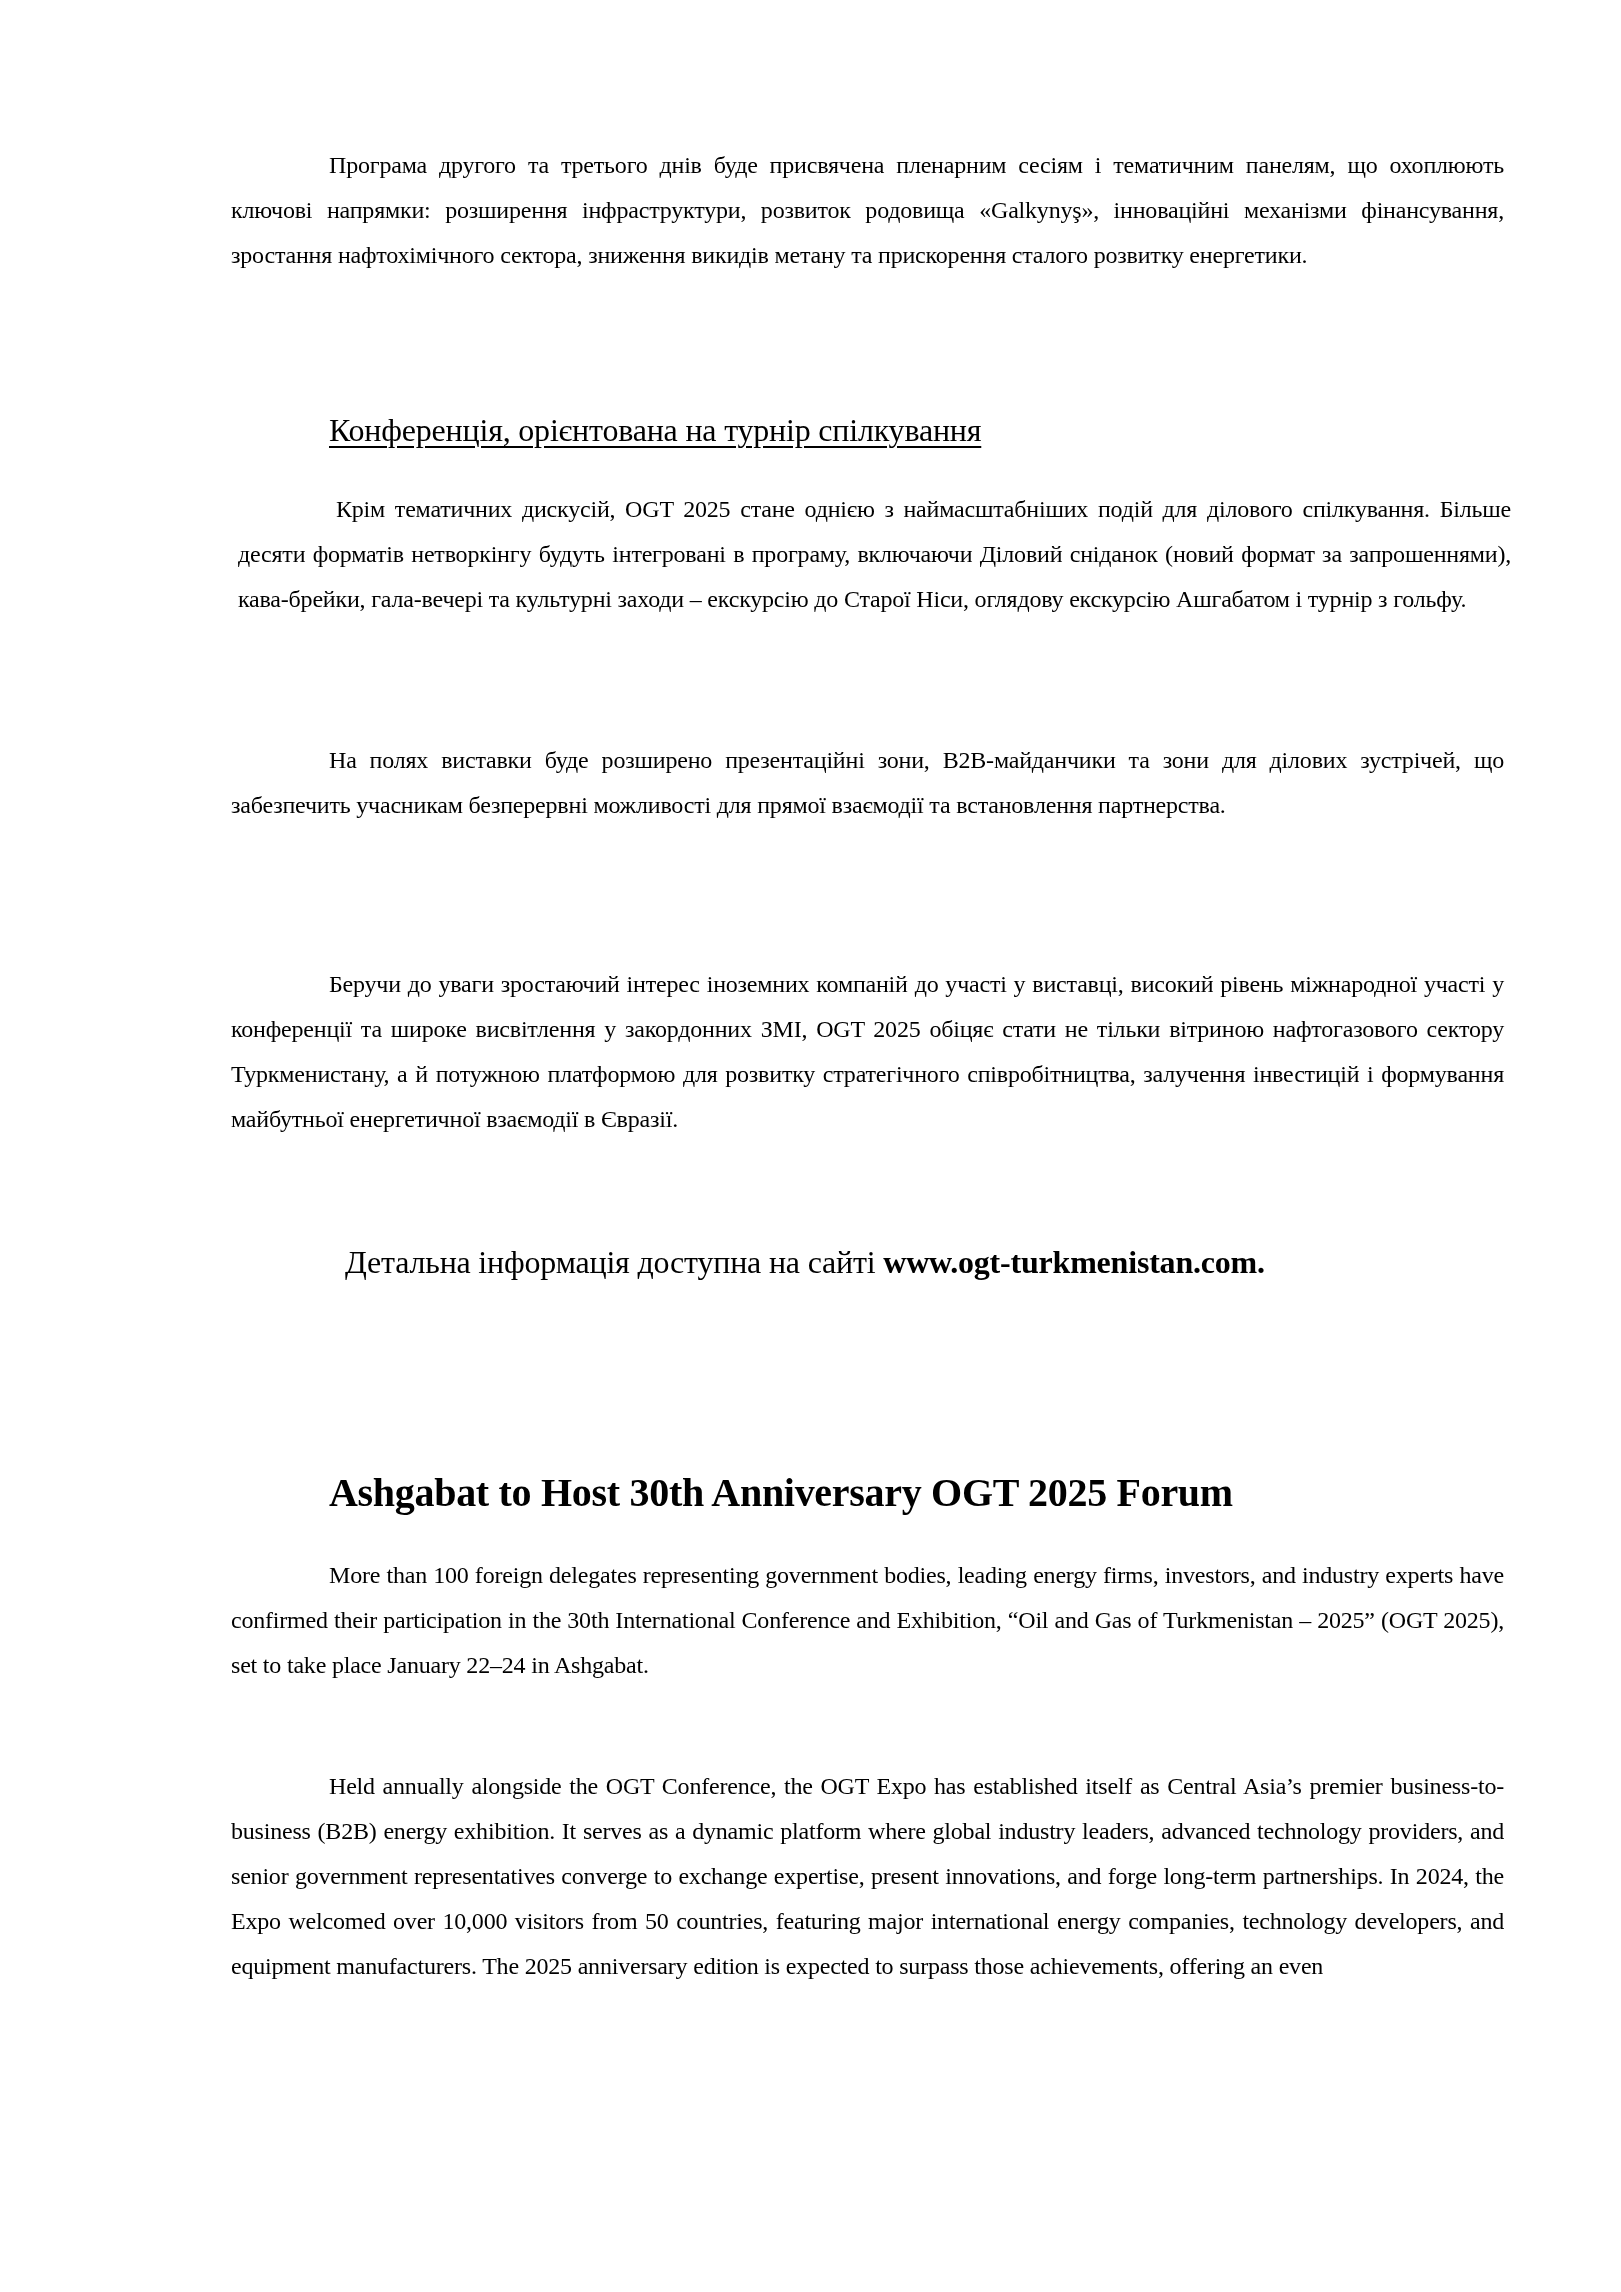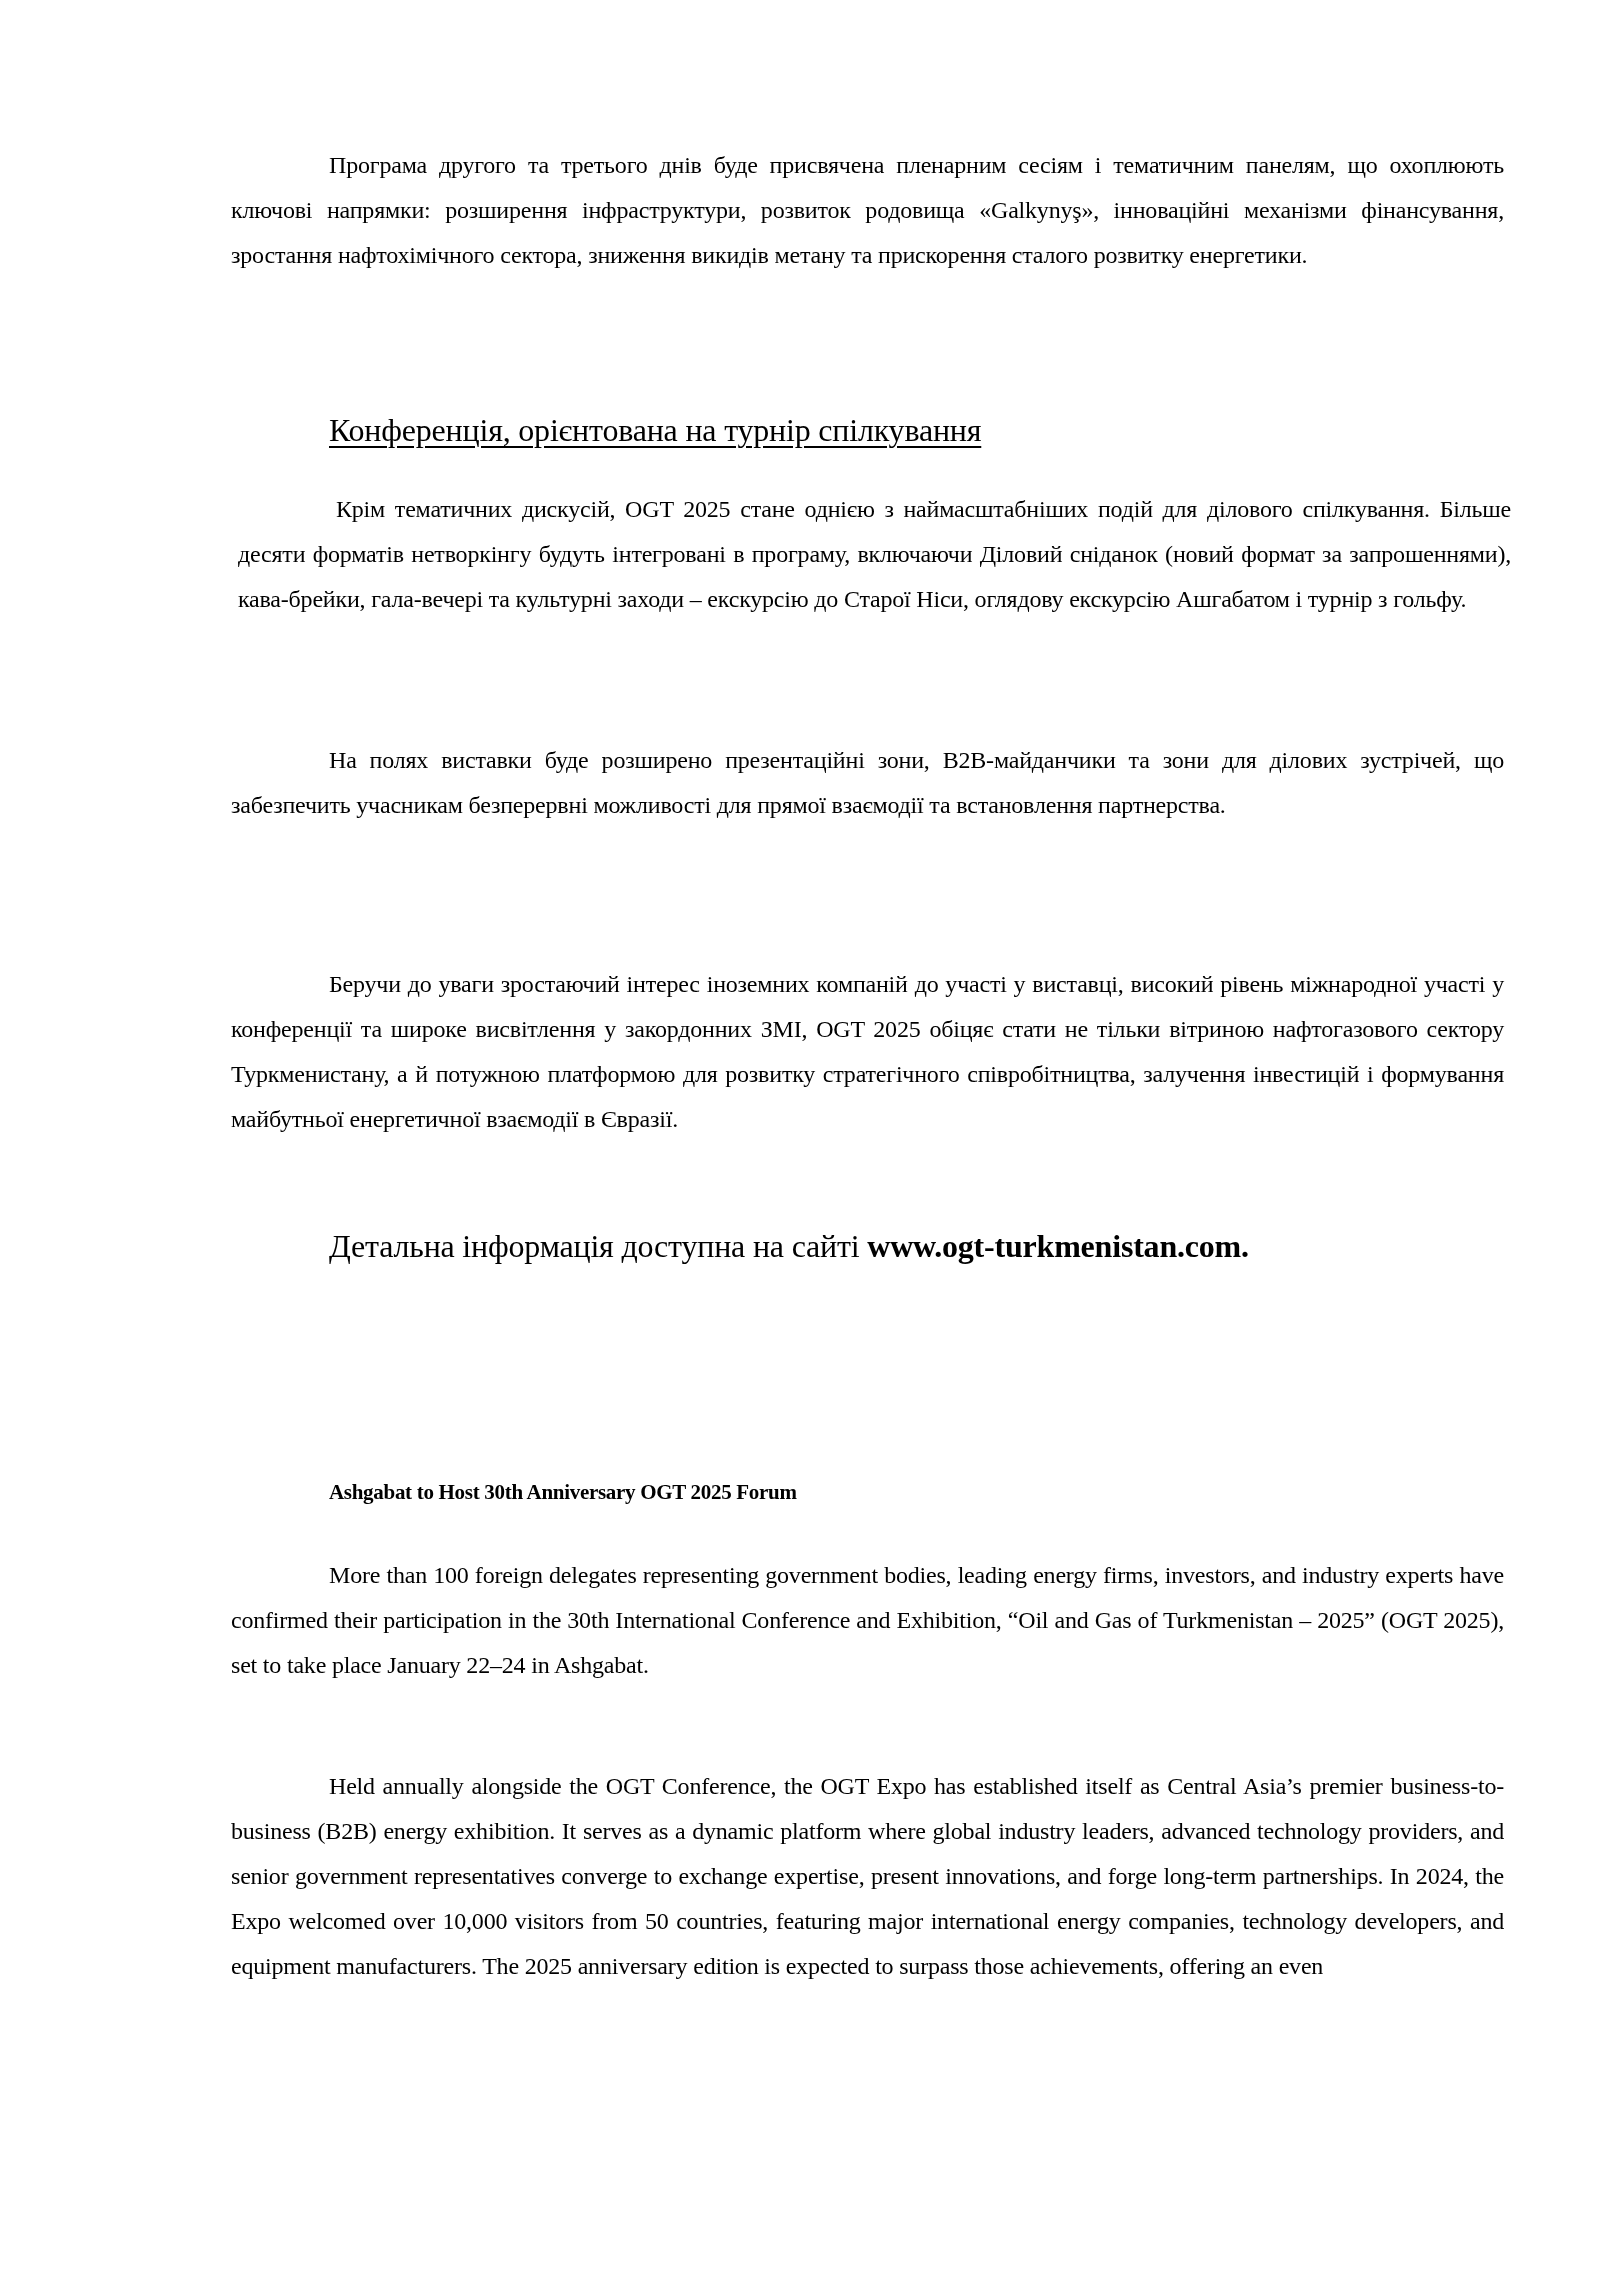"Детальна інформація доступна на сайті" .website-line { margin: 0 -> 16px }
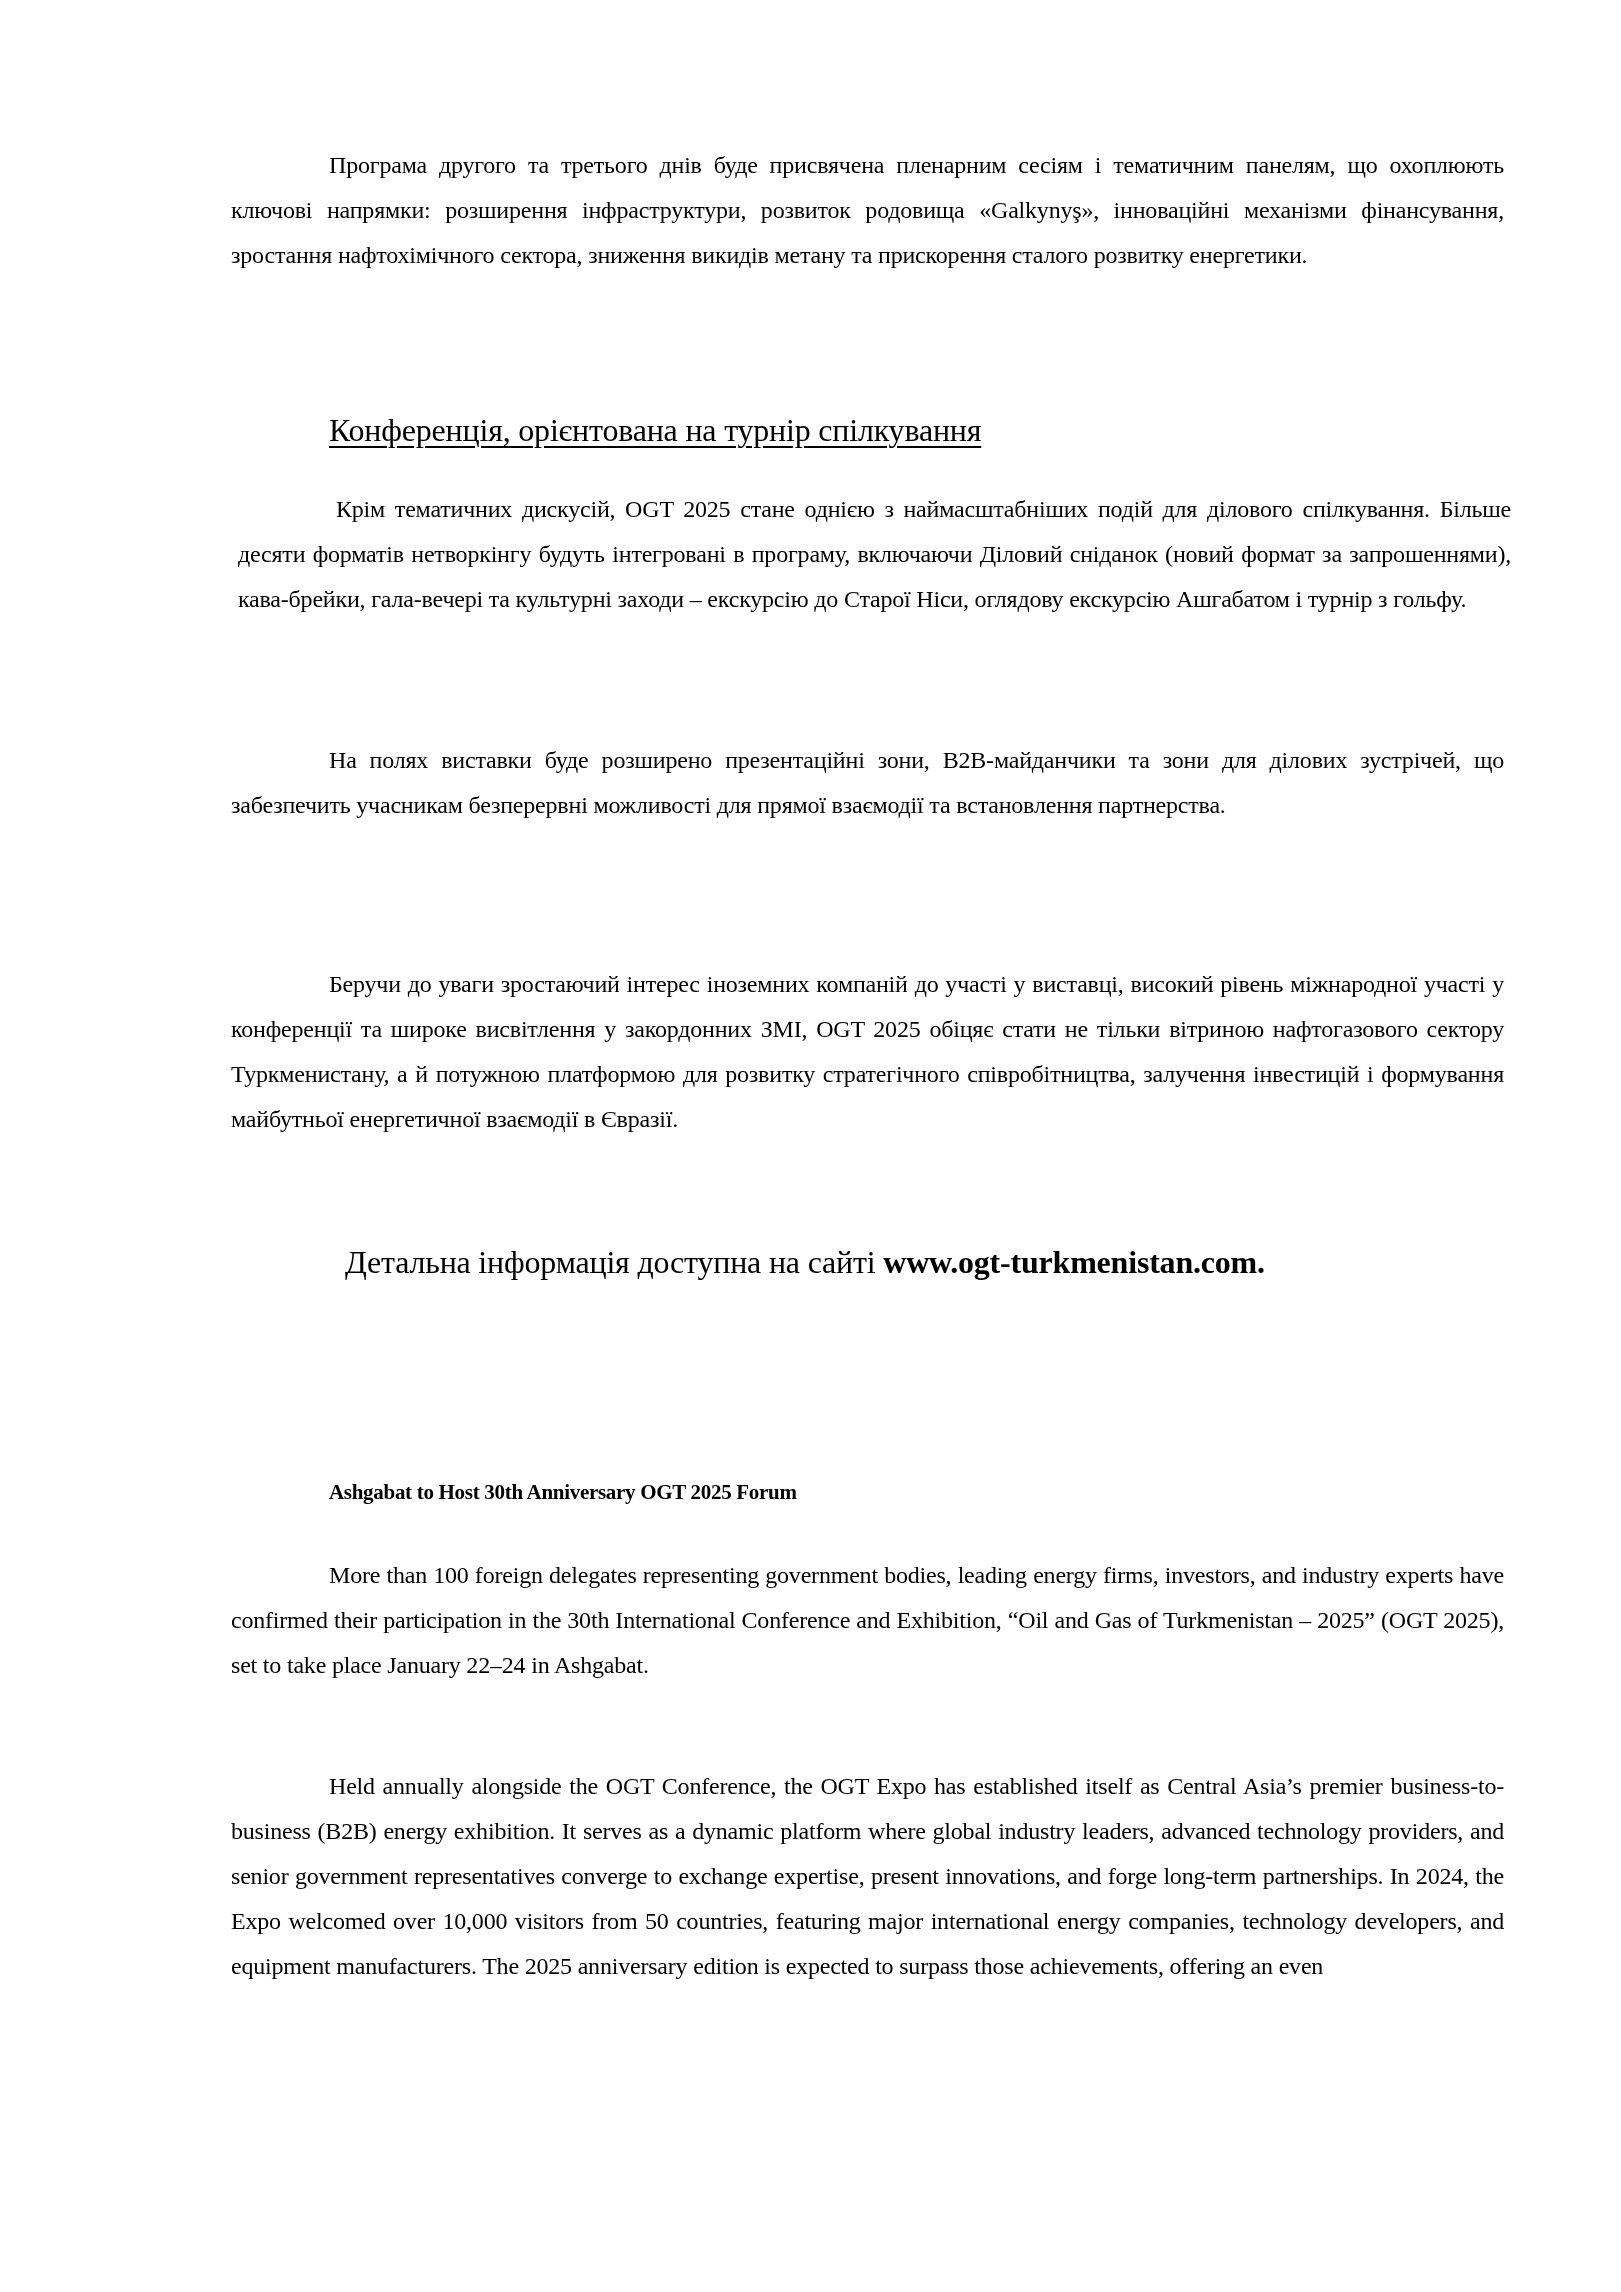"Ashgabat to Host 30th Anniversary" .heading-en { font-size: 21px -> 40px }
